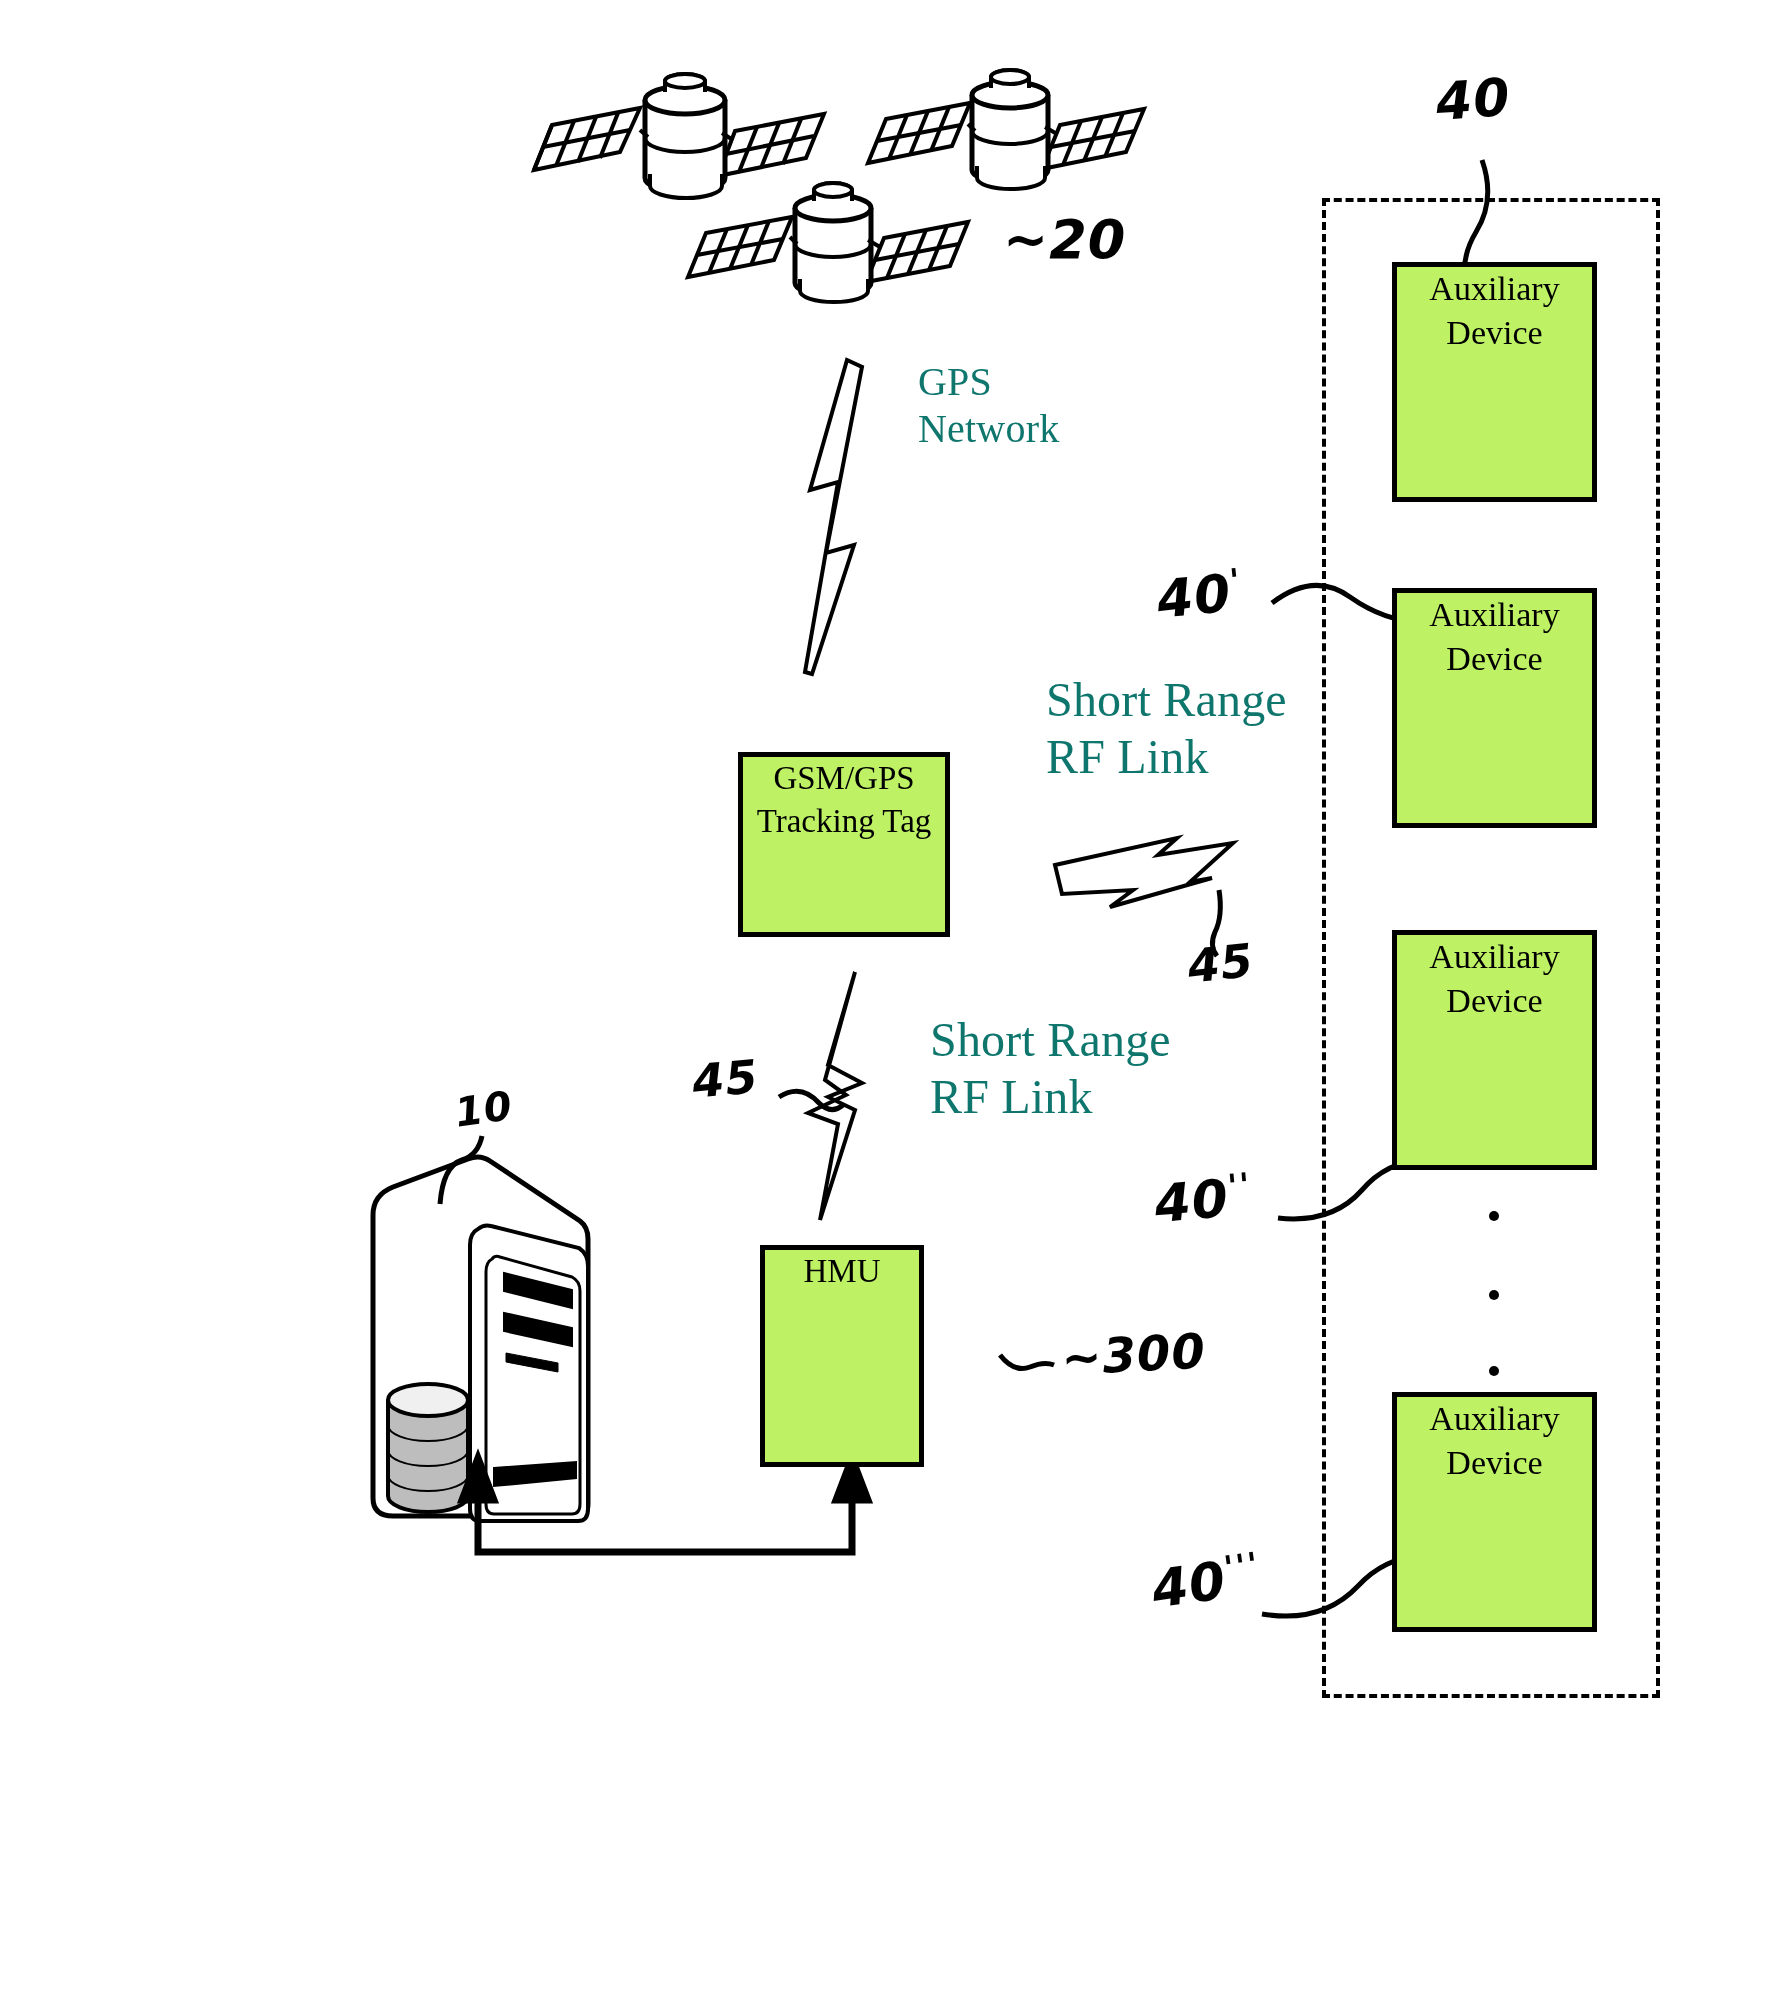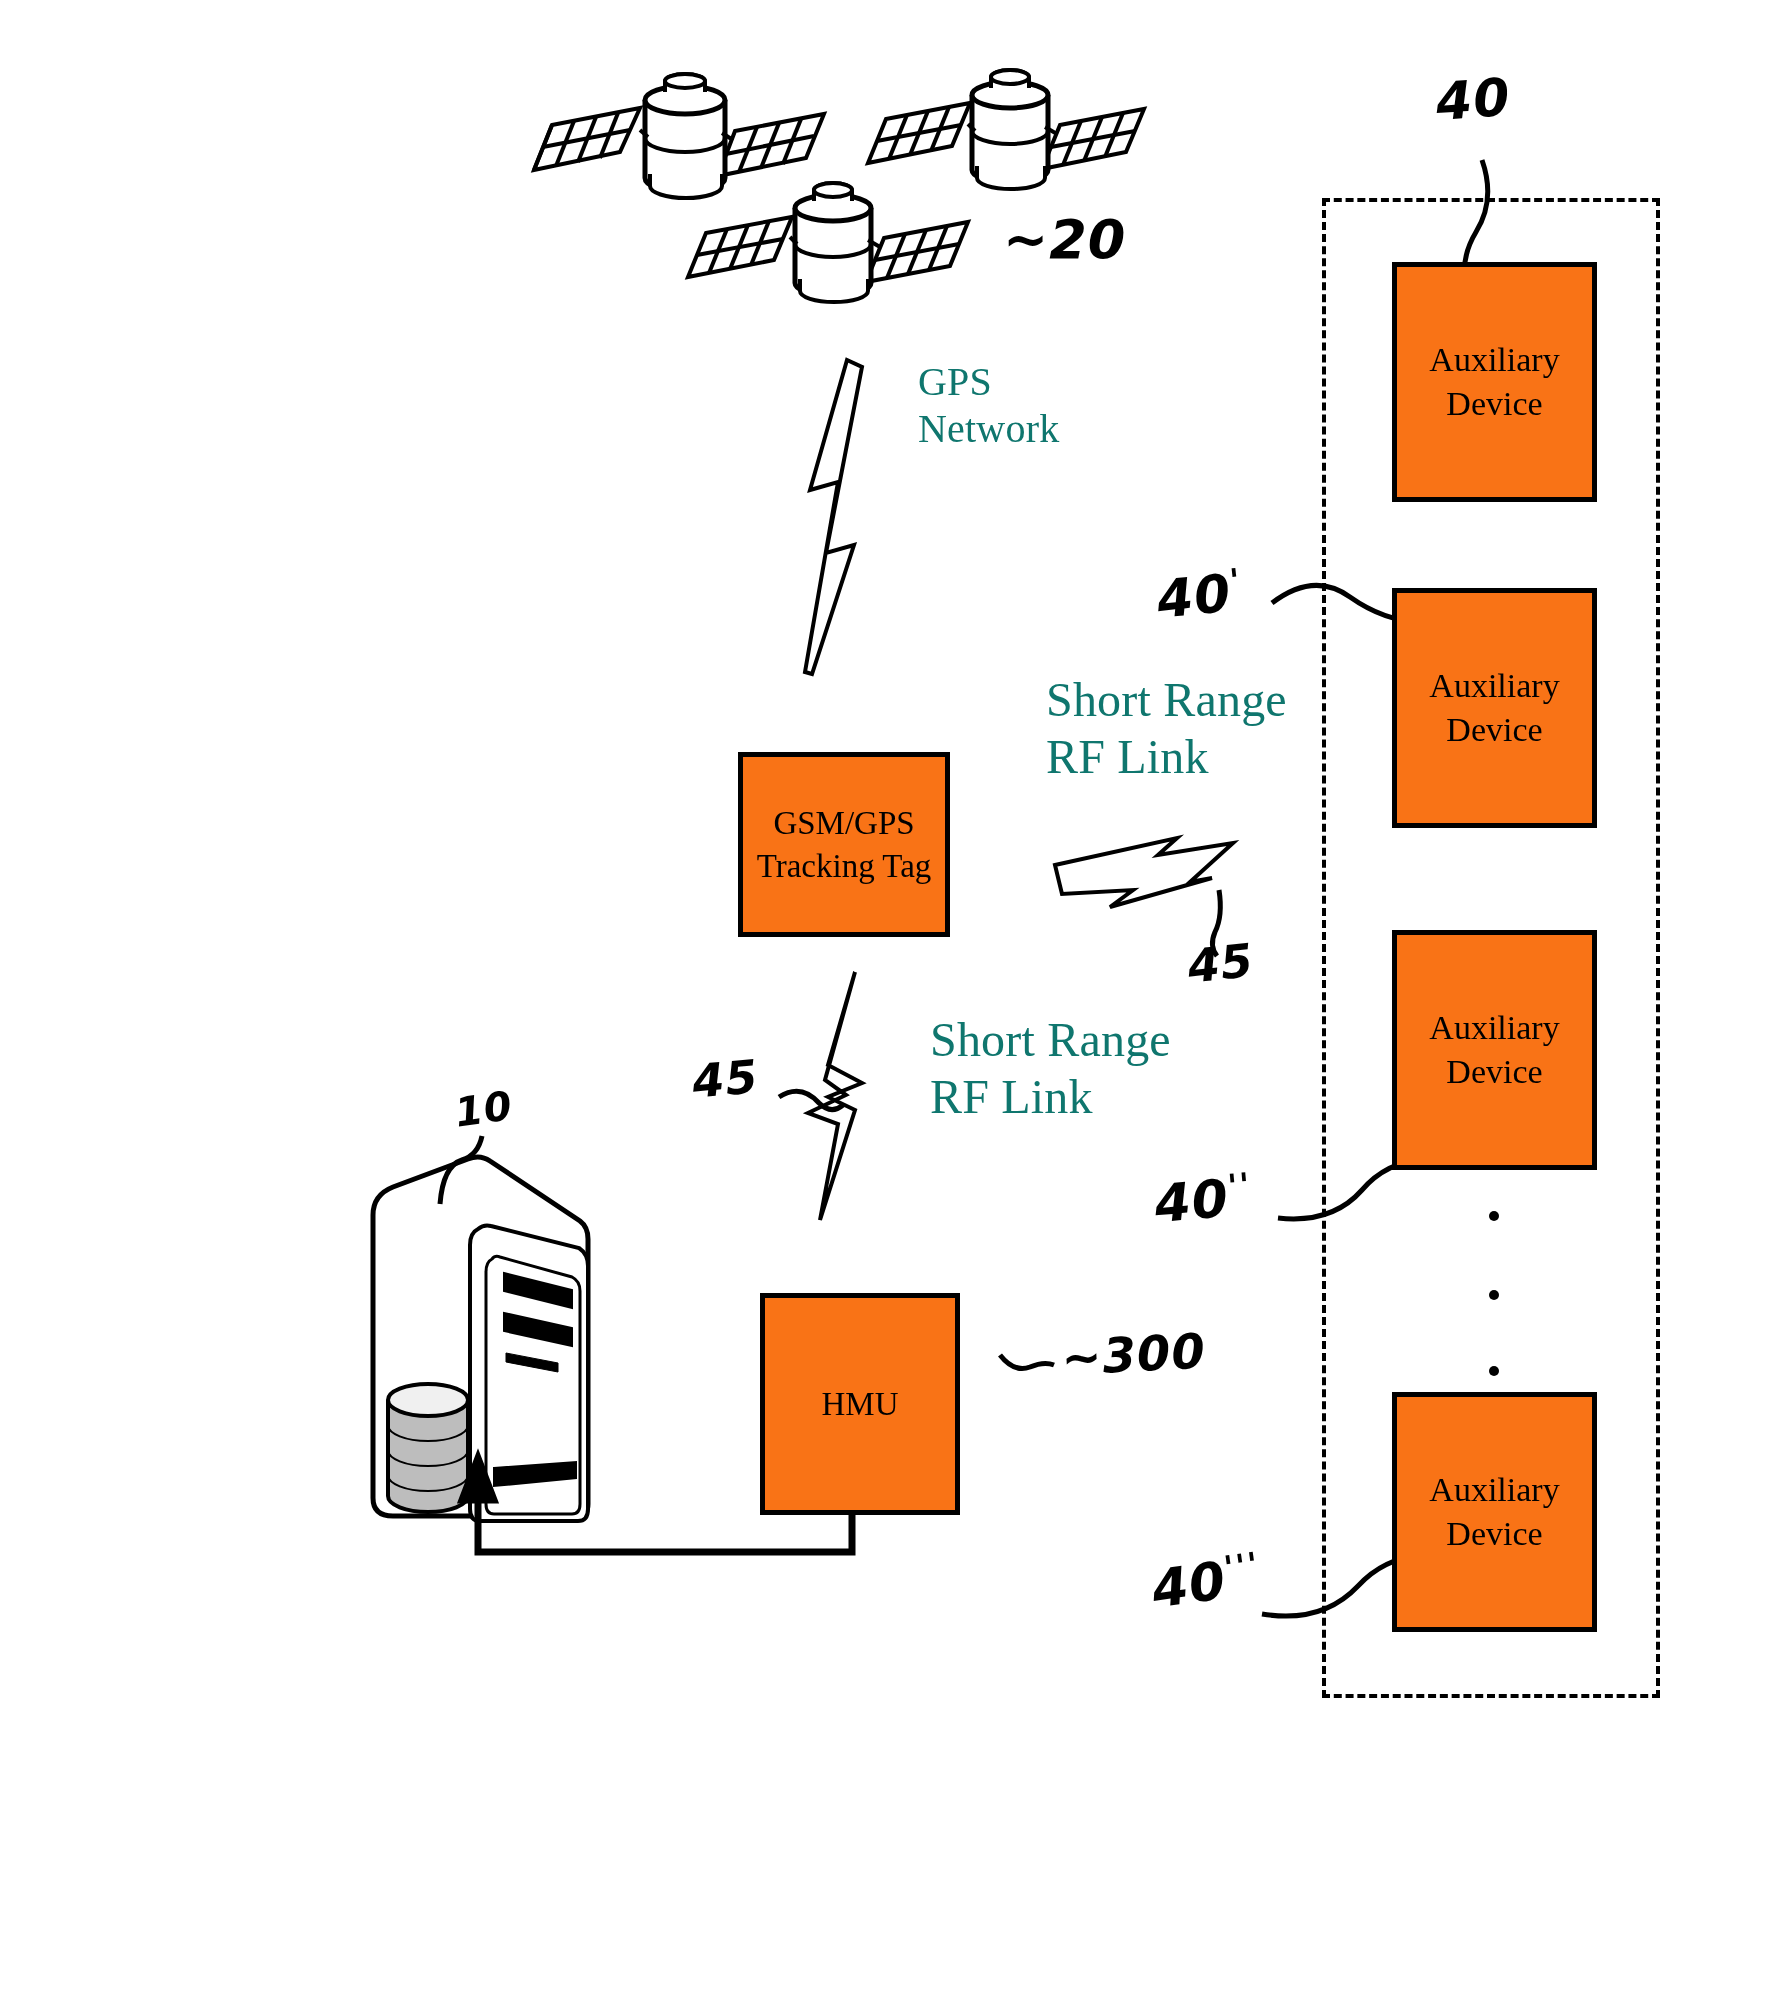"Auxiliary" .box { align-items: center -> flex-start; background: #f97316 -> #bef264 }
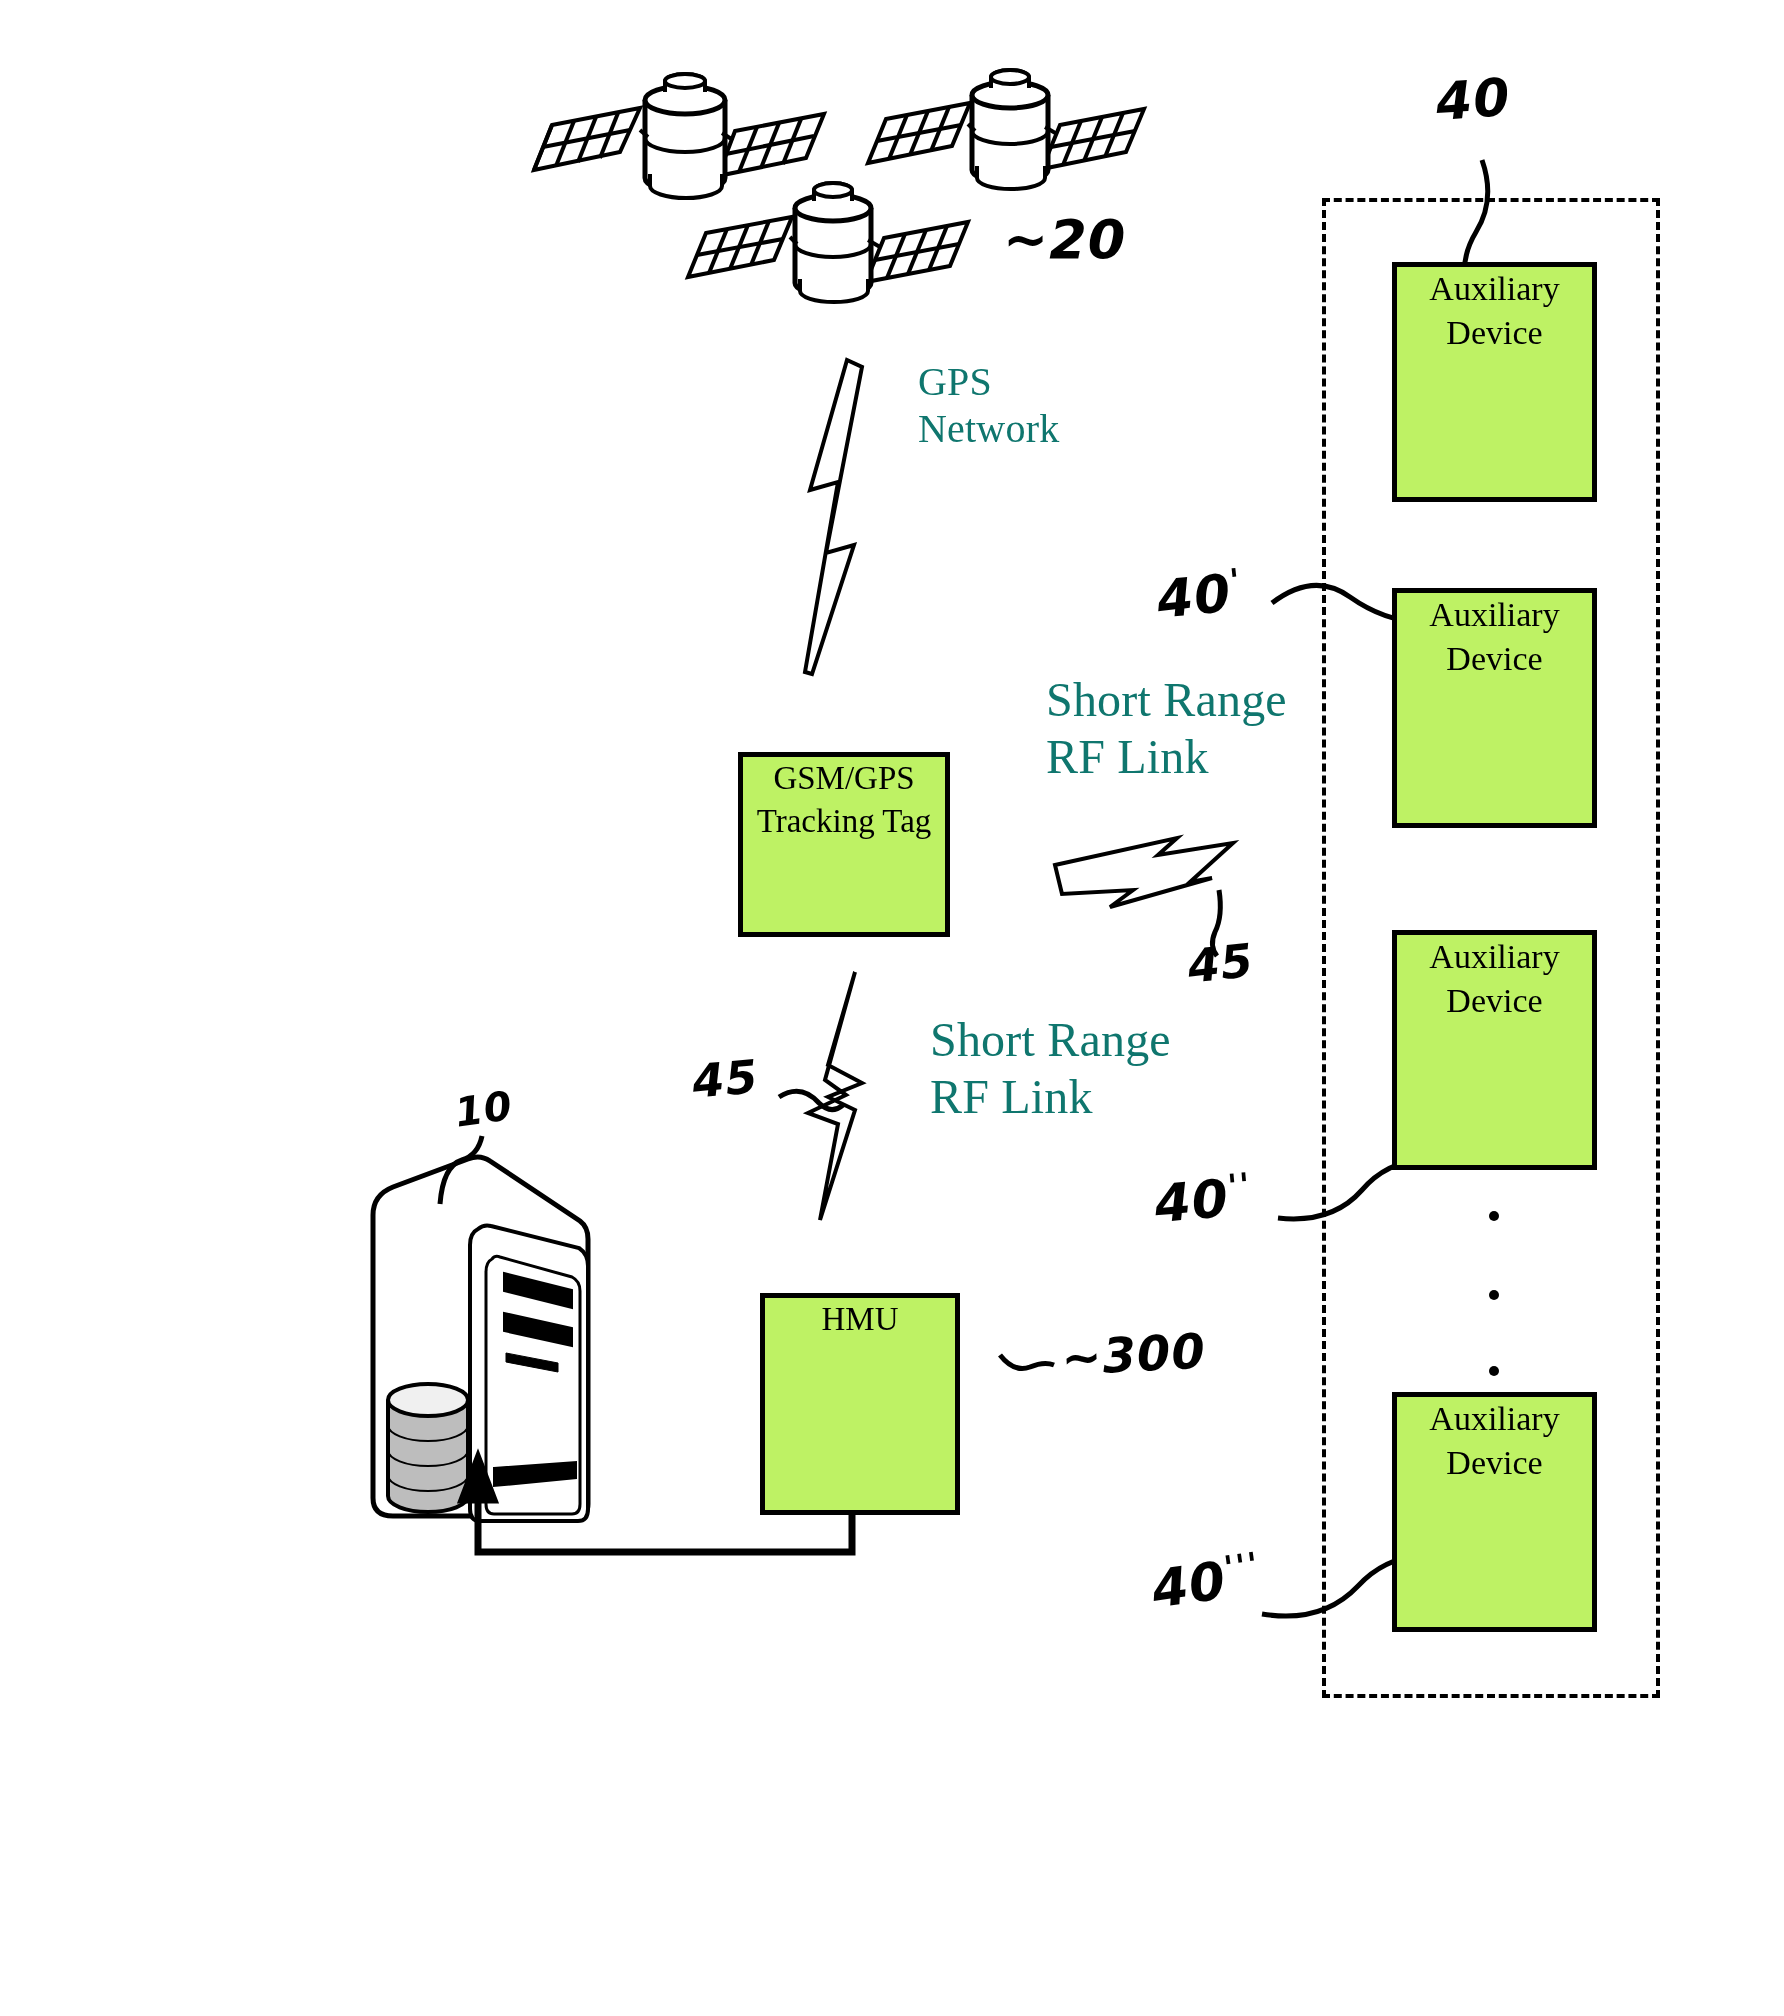"HMU" div.box { margin-top: 48px -> none; width: 200px -> 164px }
